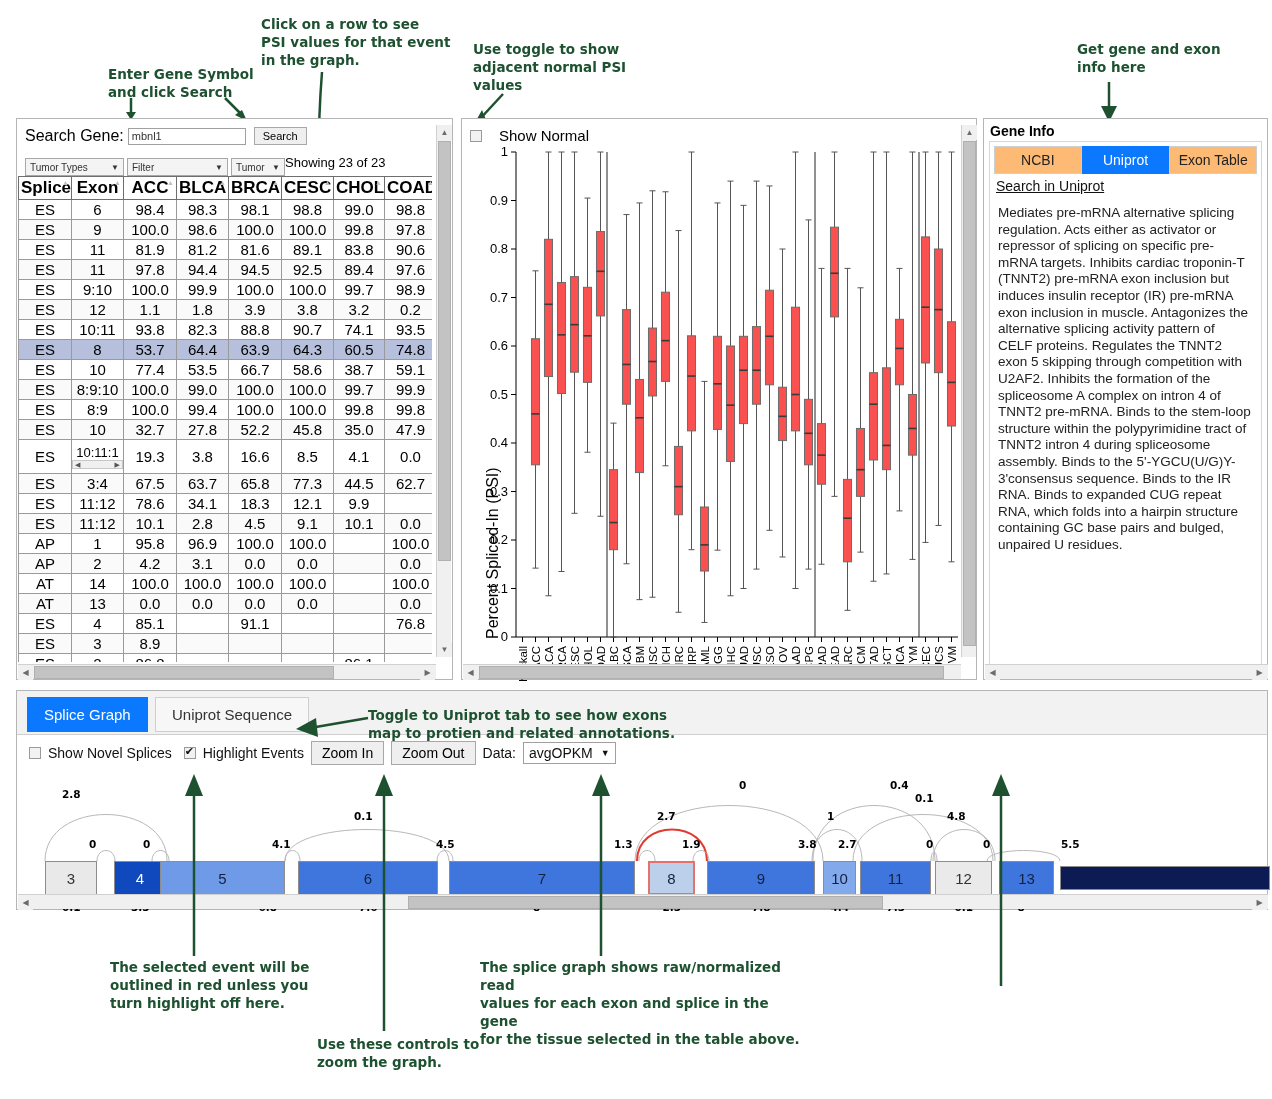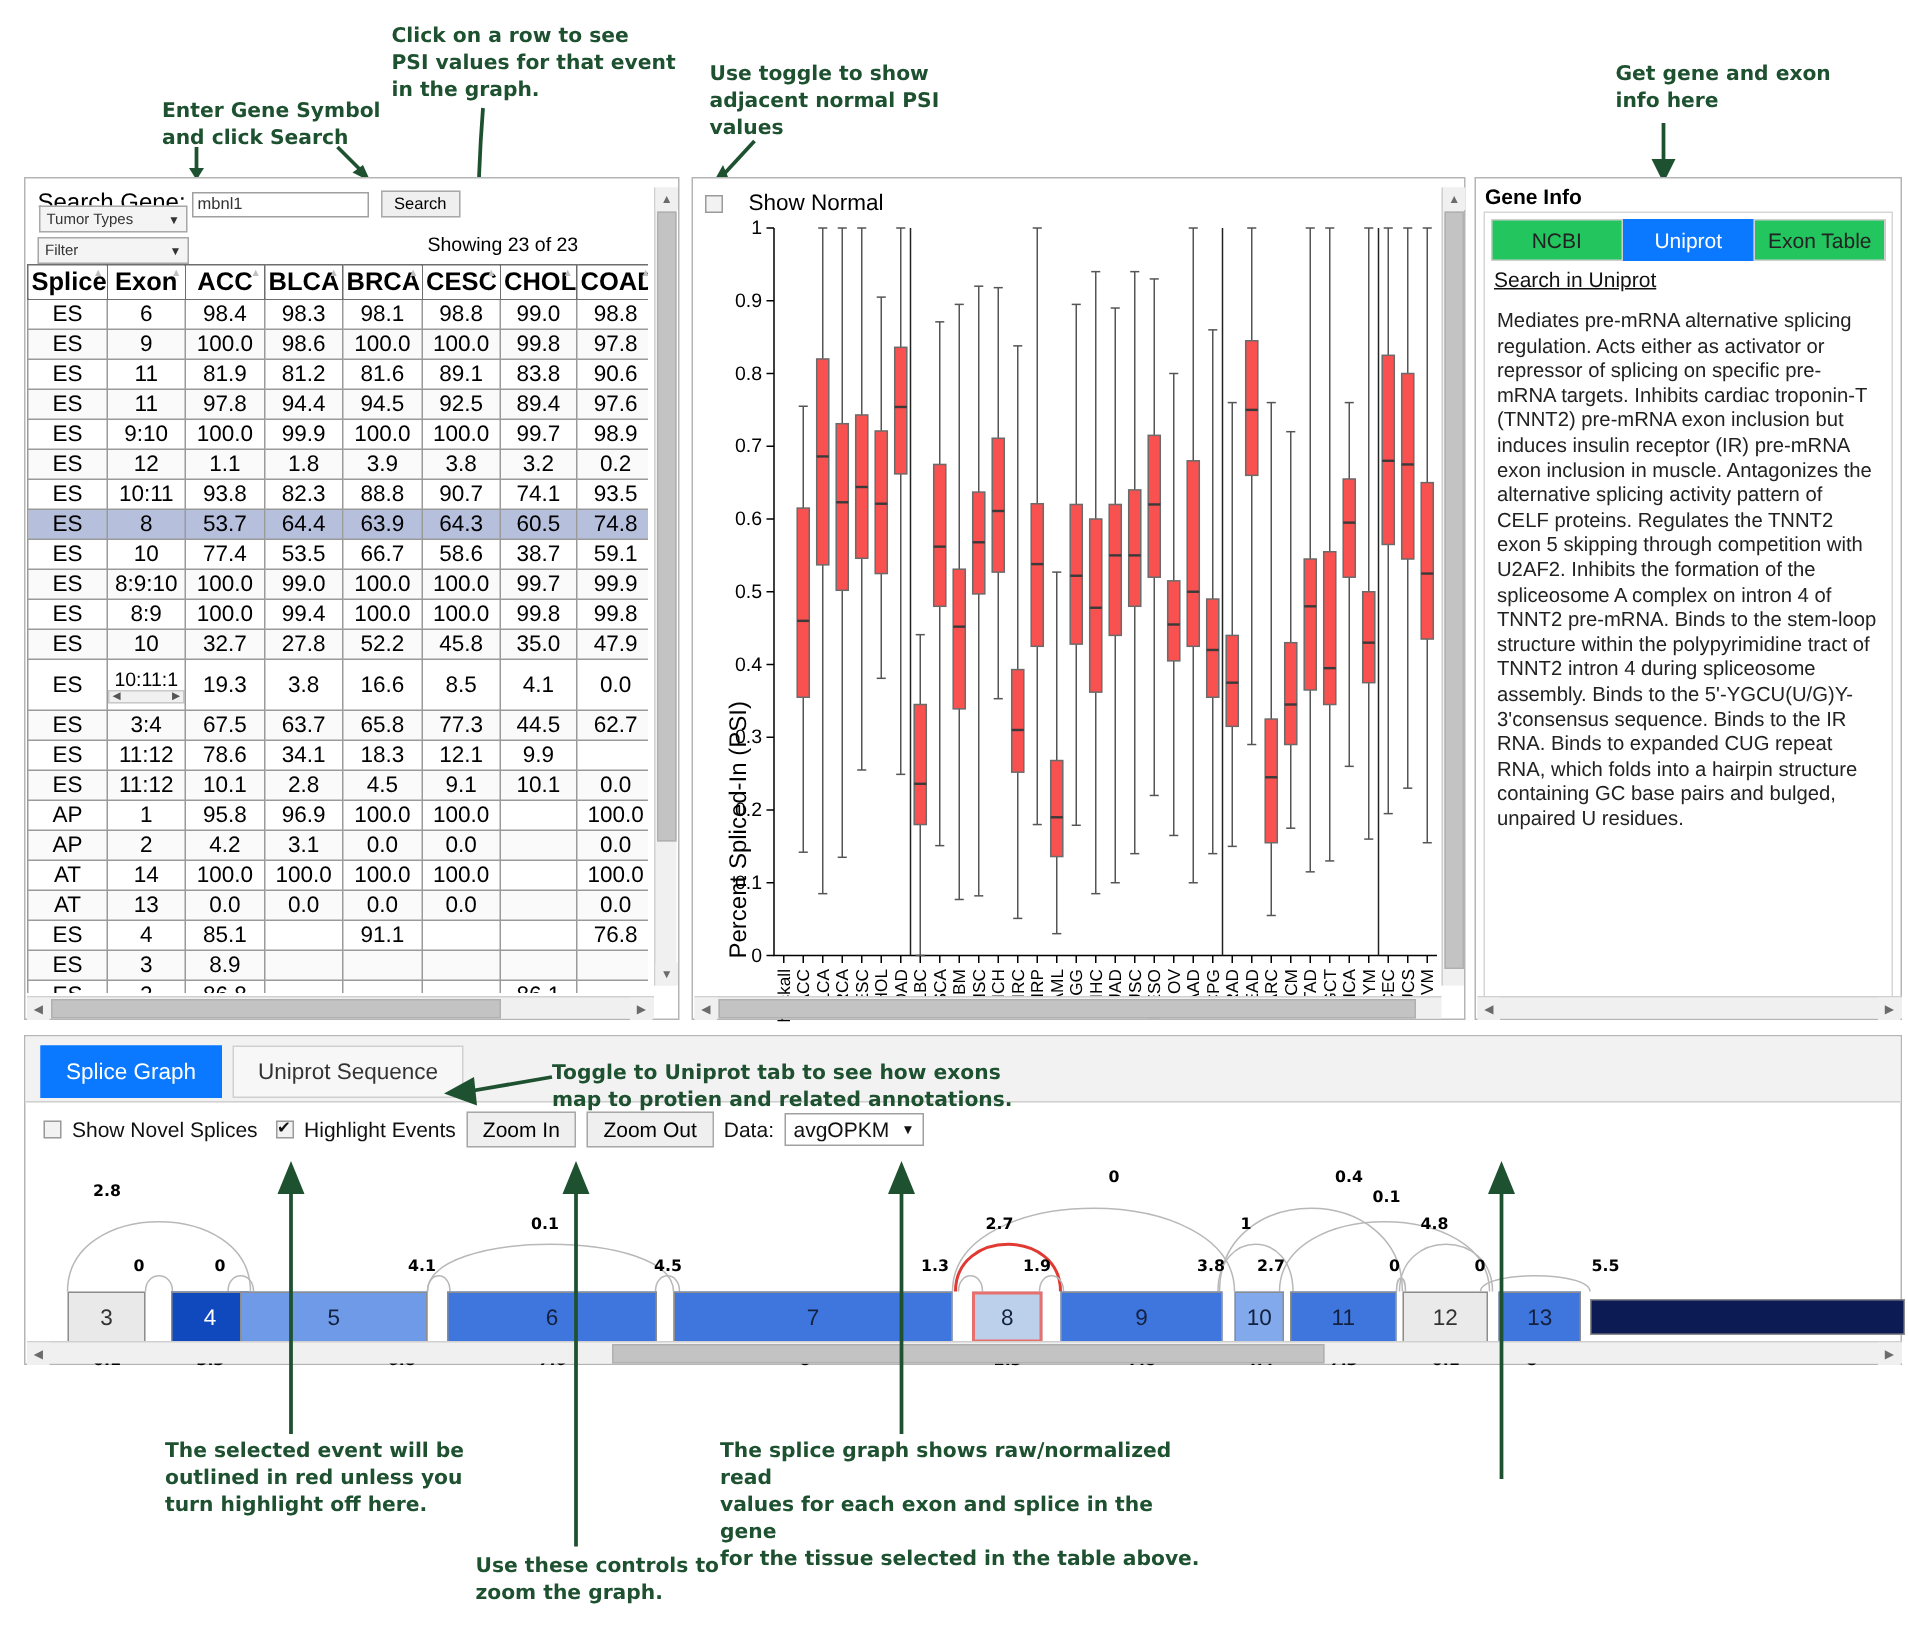"Tumor Types" .selrow { flex-direction: column -> none; top: 18px -> 39px }
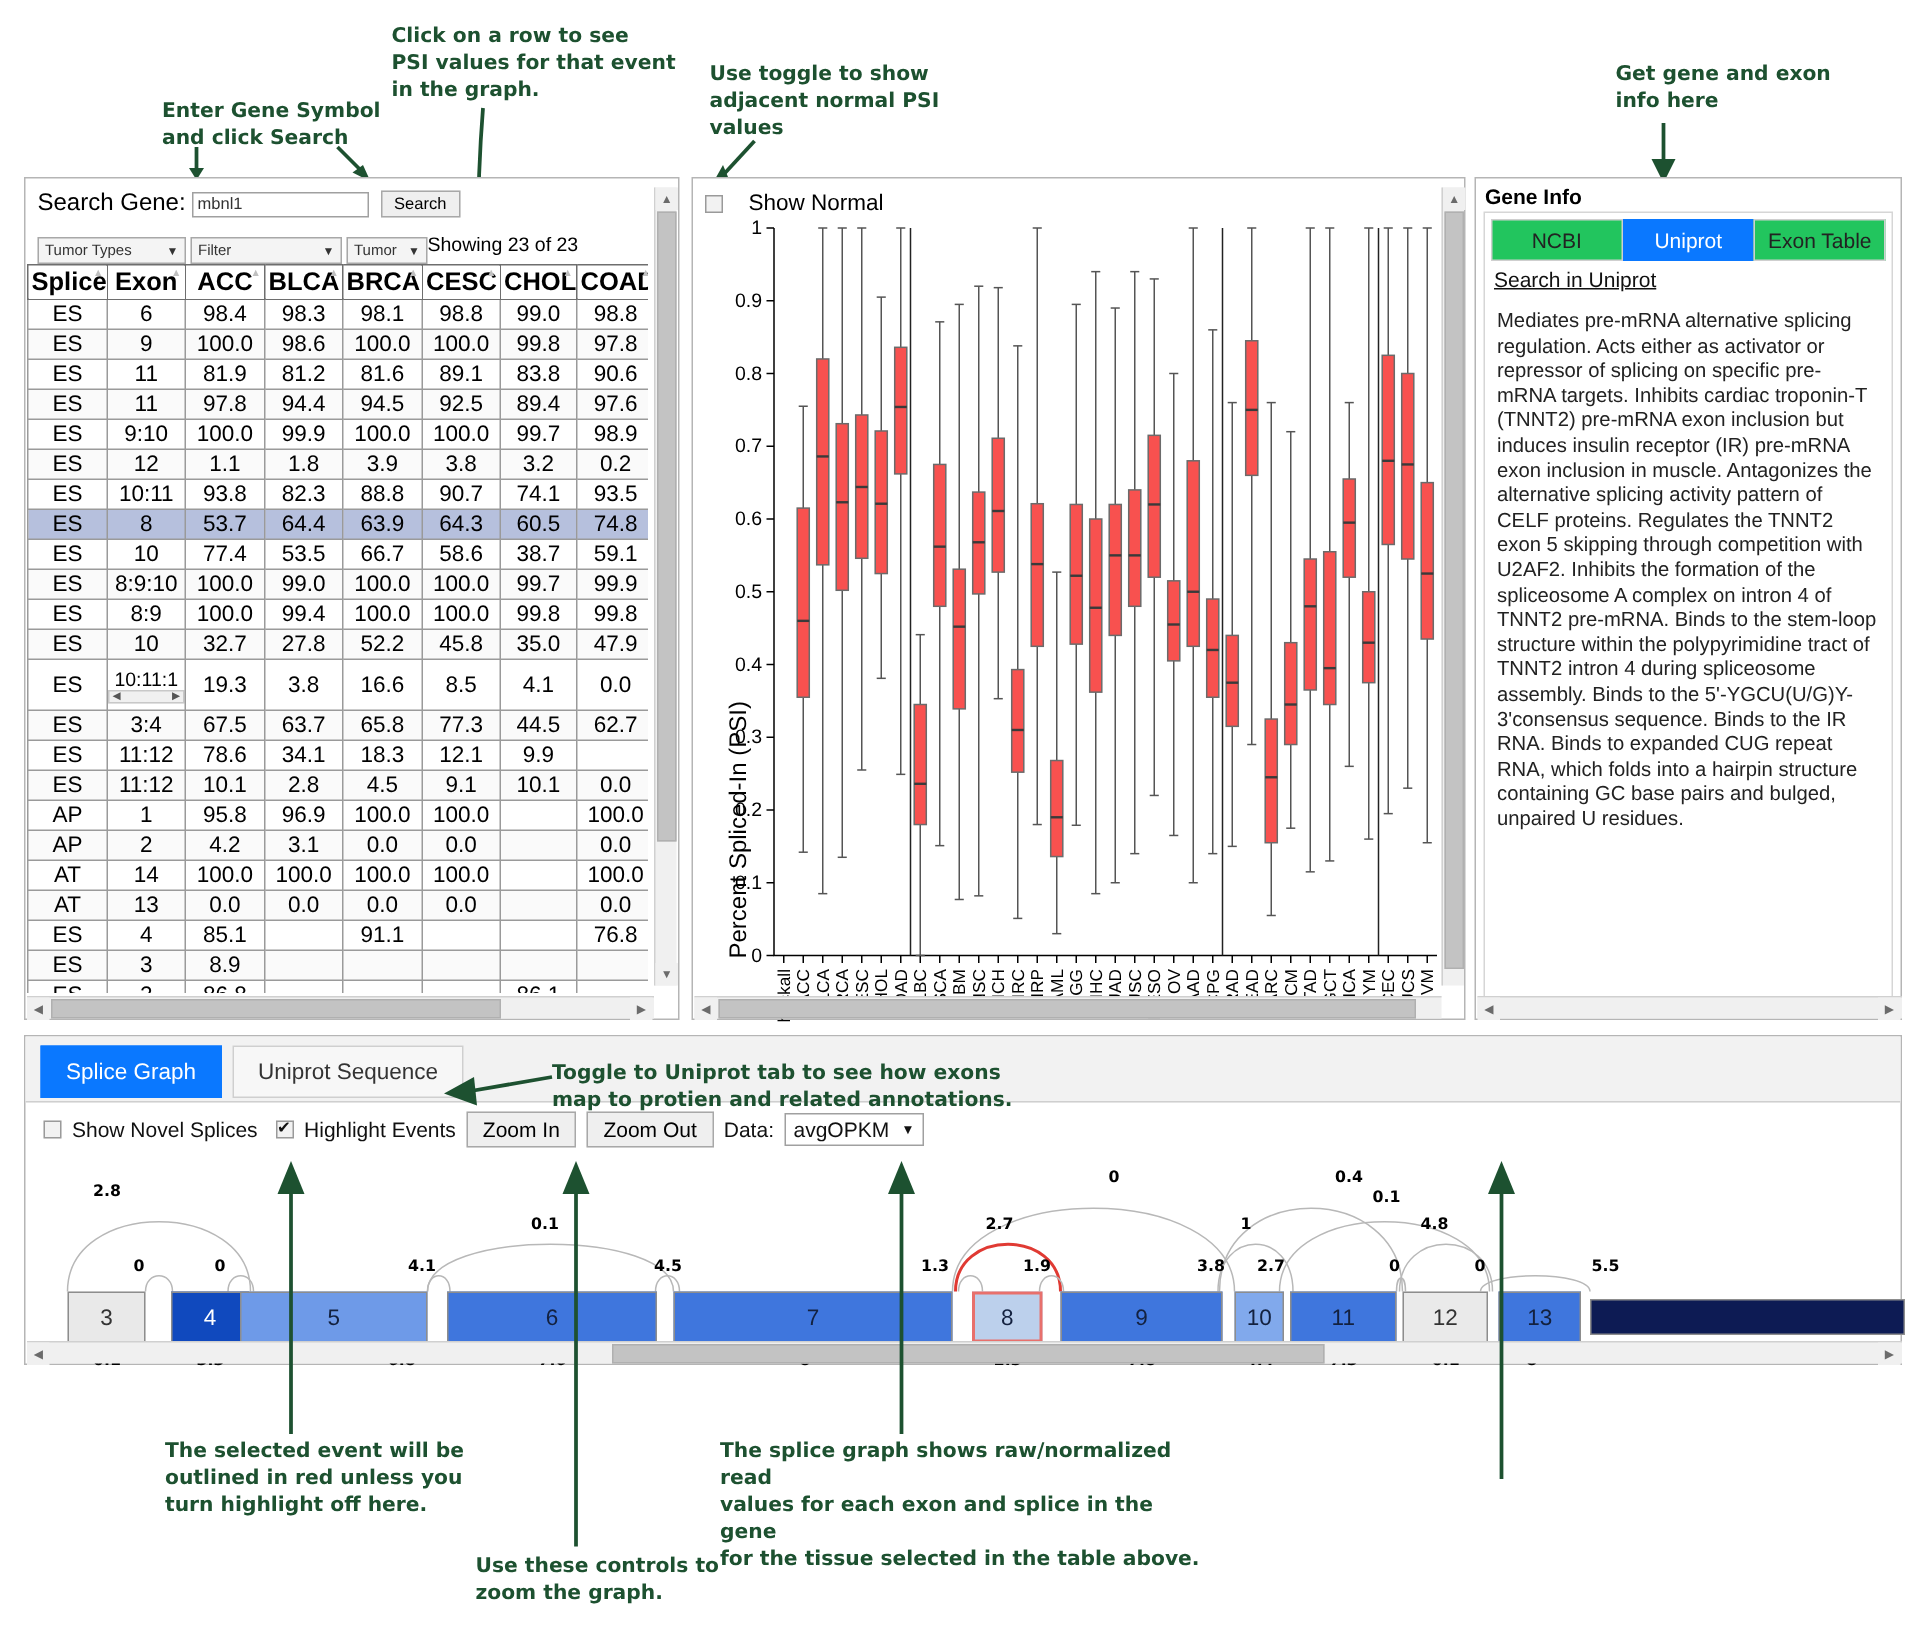"NCBI" .gi-tab { background: #22c55e -> #fdba74 }
